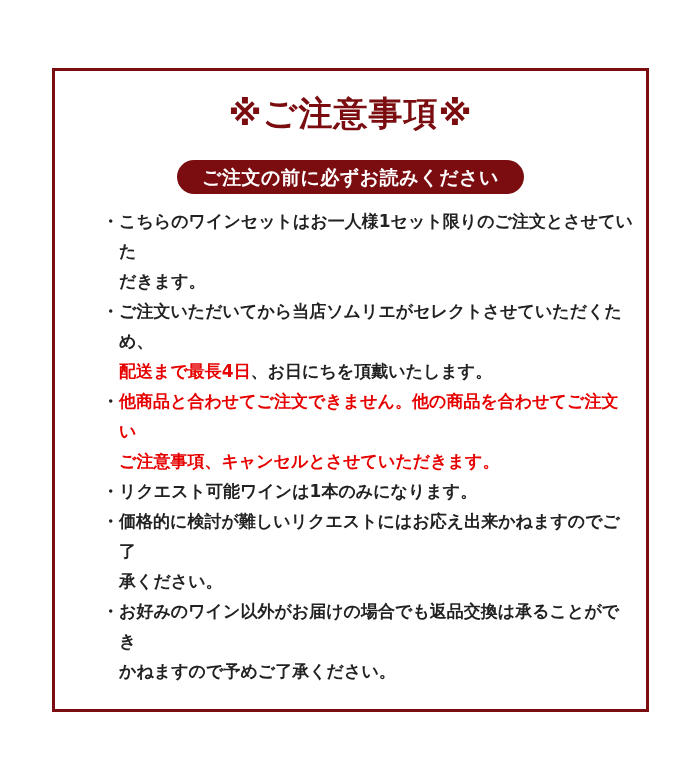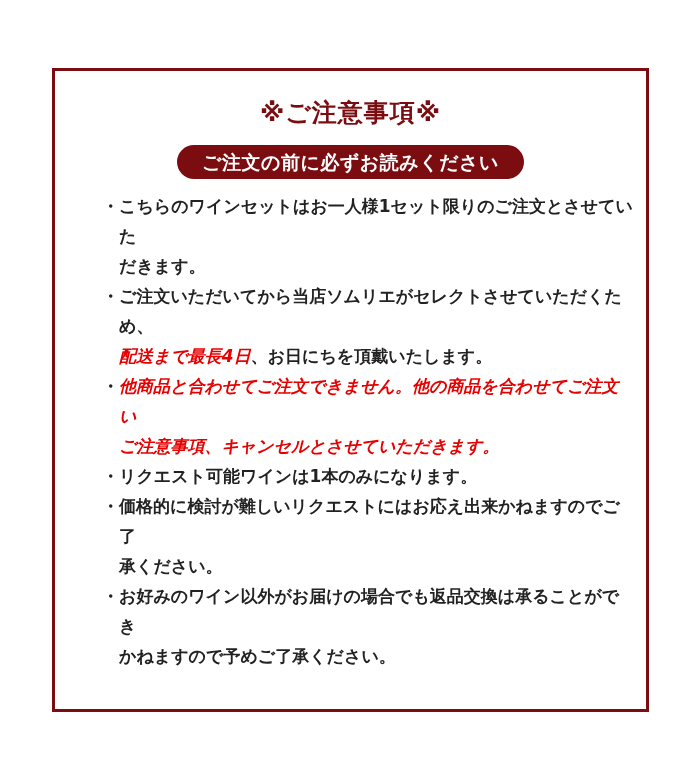"※ご注意事項※" .title { font-size: 25px -> 34px }
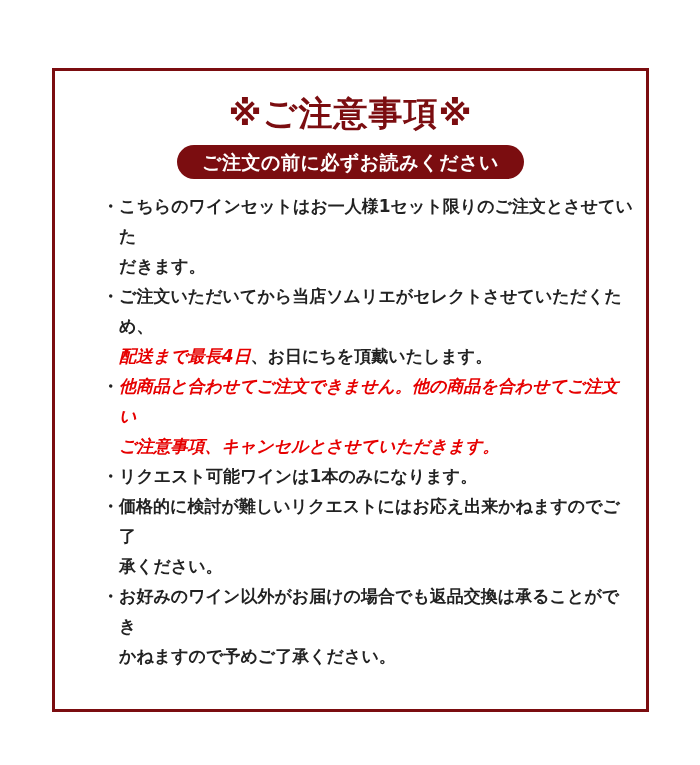"ご注文の前に必ずお読みください" .badge { margin: 14px auto 0 -> 29px auto 0 }
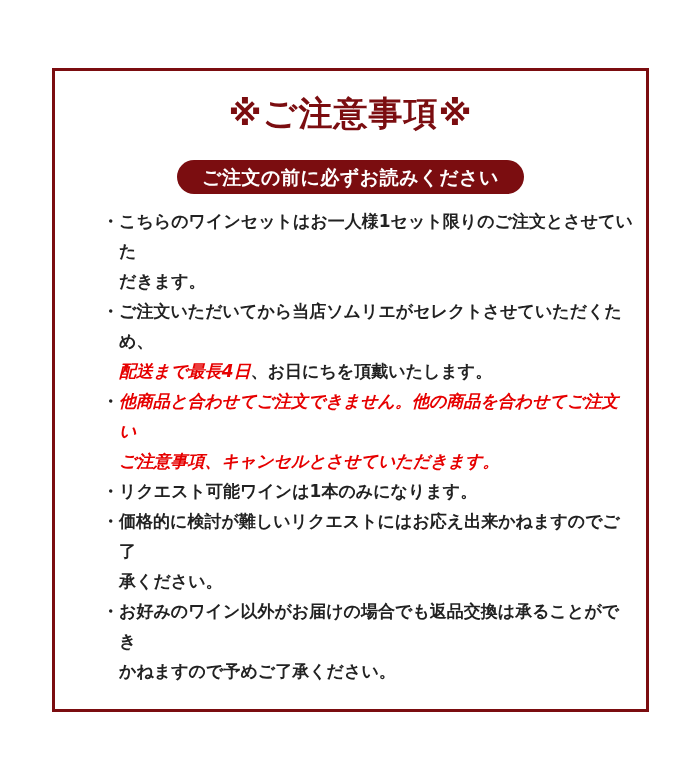"配送まで最長4日" .note .seg-red { font-style: italic -> none }
